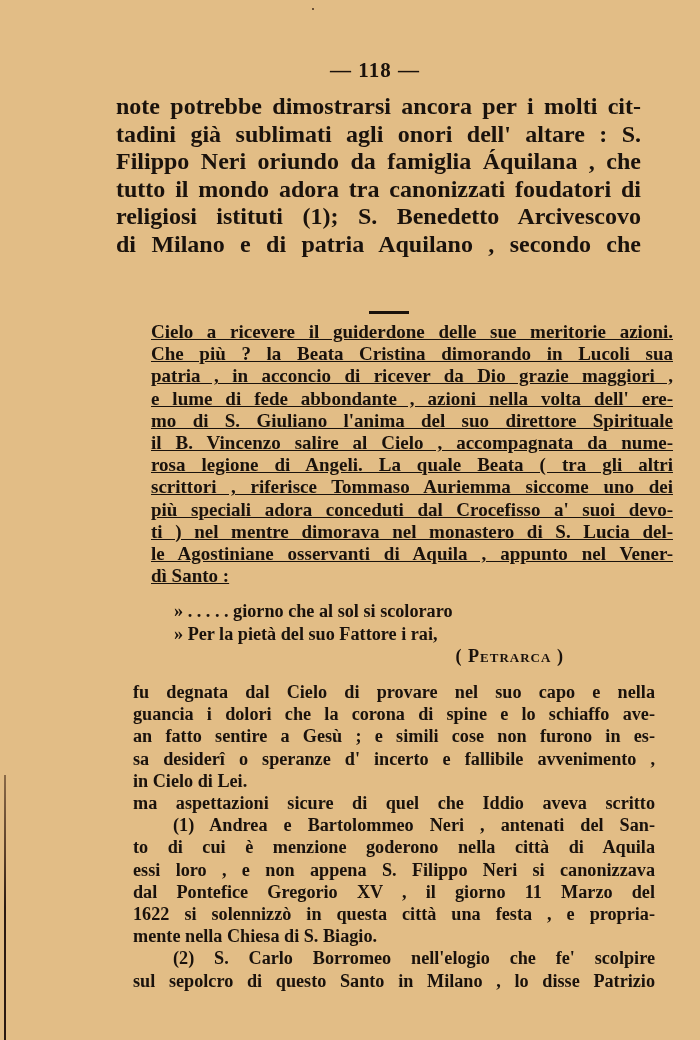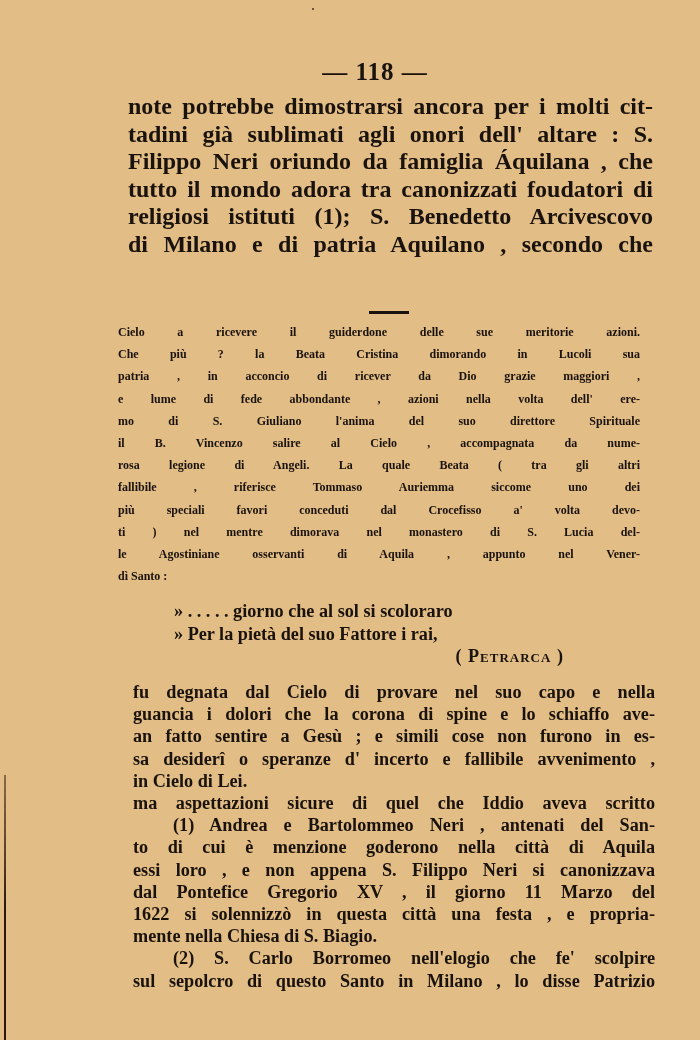"— 118 —" .page-number { font-size: 25px -> 21px }
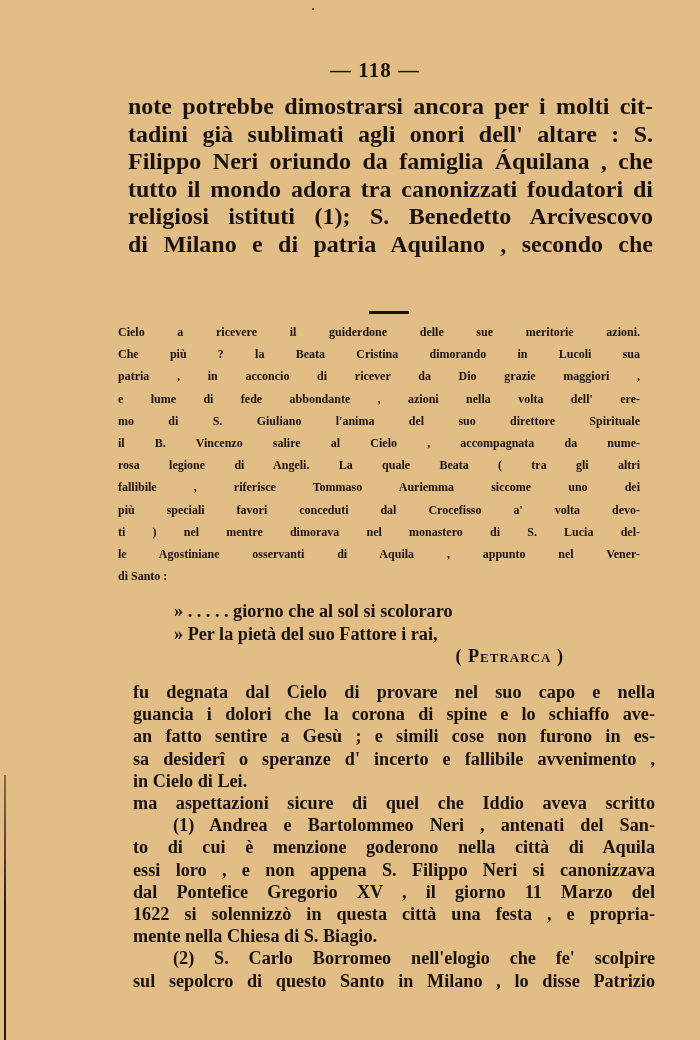"note potrebbe dimostrarsi ancora per" .main-text { left: 128px -> 116px }
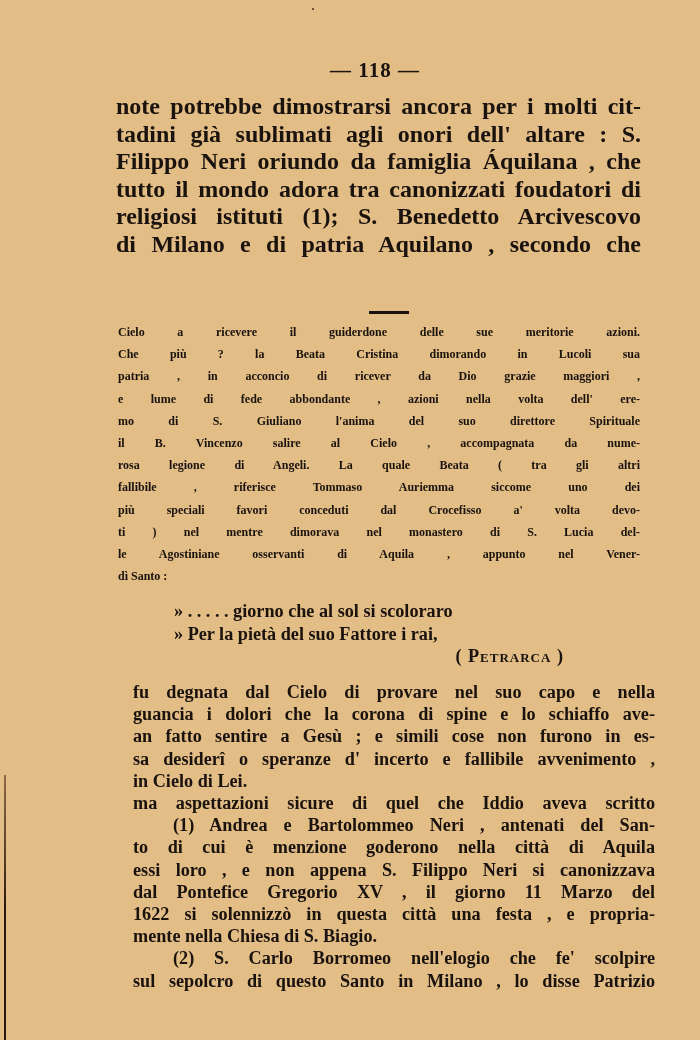"Cielo a ricevere il guiderdone" .note-text { font-size: 12px -> 19px; left: 118px -> 151px; text-decoration: none -> underline }
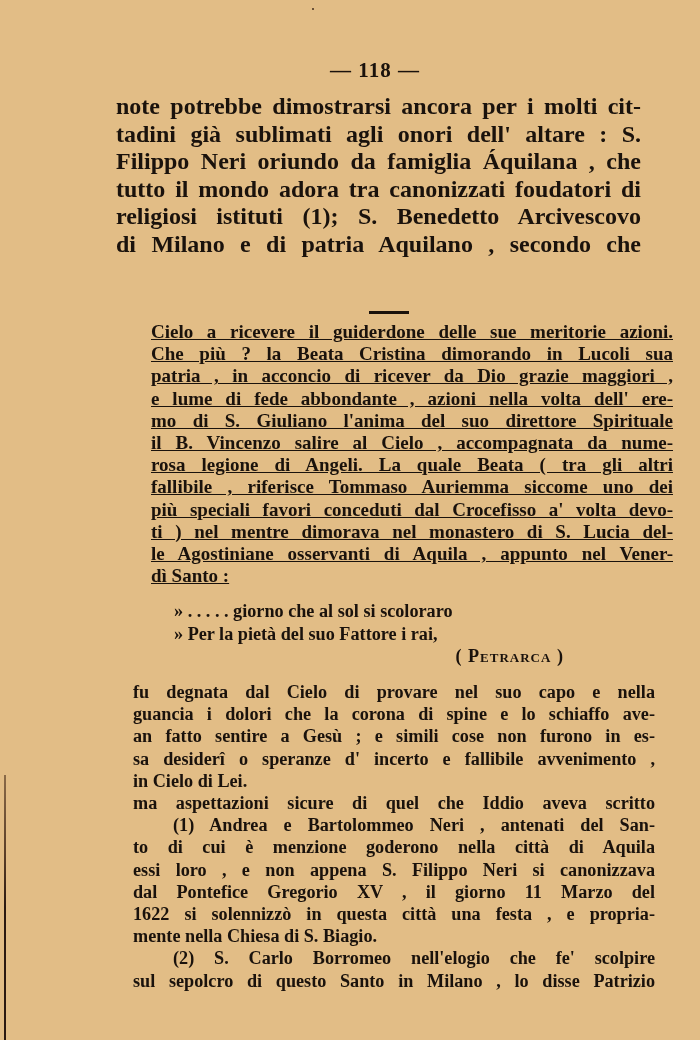"fallibile , riferisce Tommaso Auriemma" span.line { text: fallibile -> scrittori }
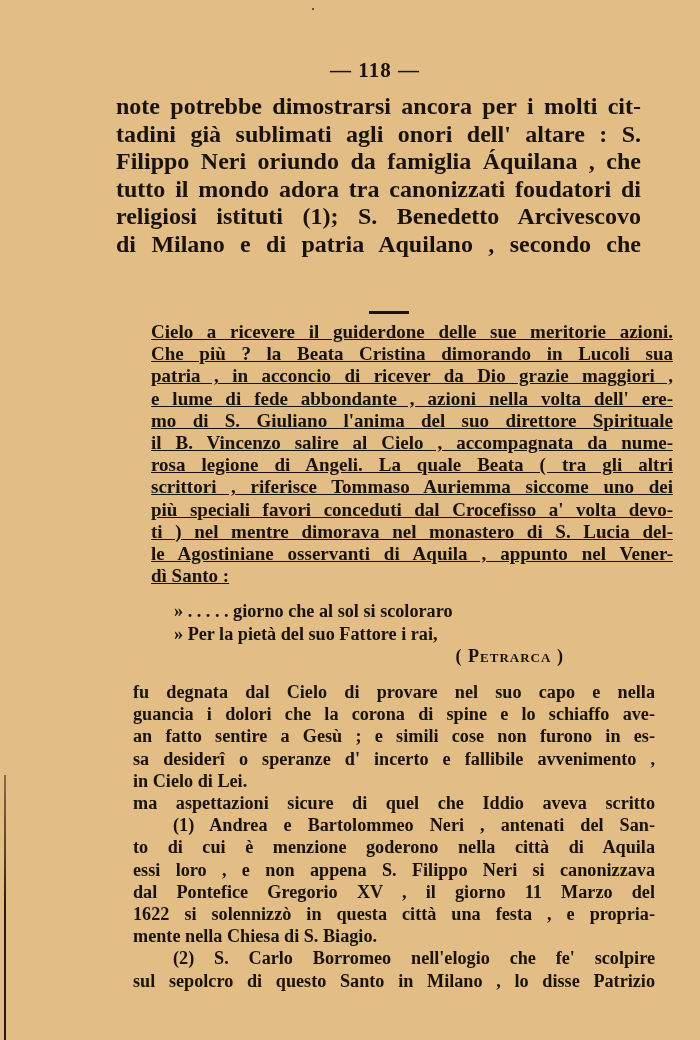"più speciali favori conceduti dal" span.line { text: favori conceduti dal Crocefisso a' volta -> adora conceduti dal Crocefisso a' suoi }
